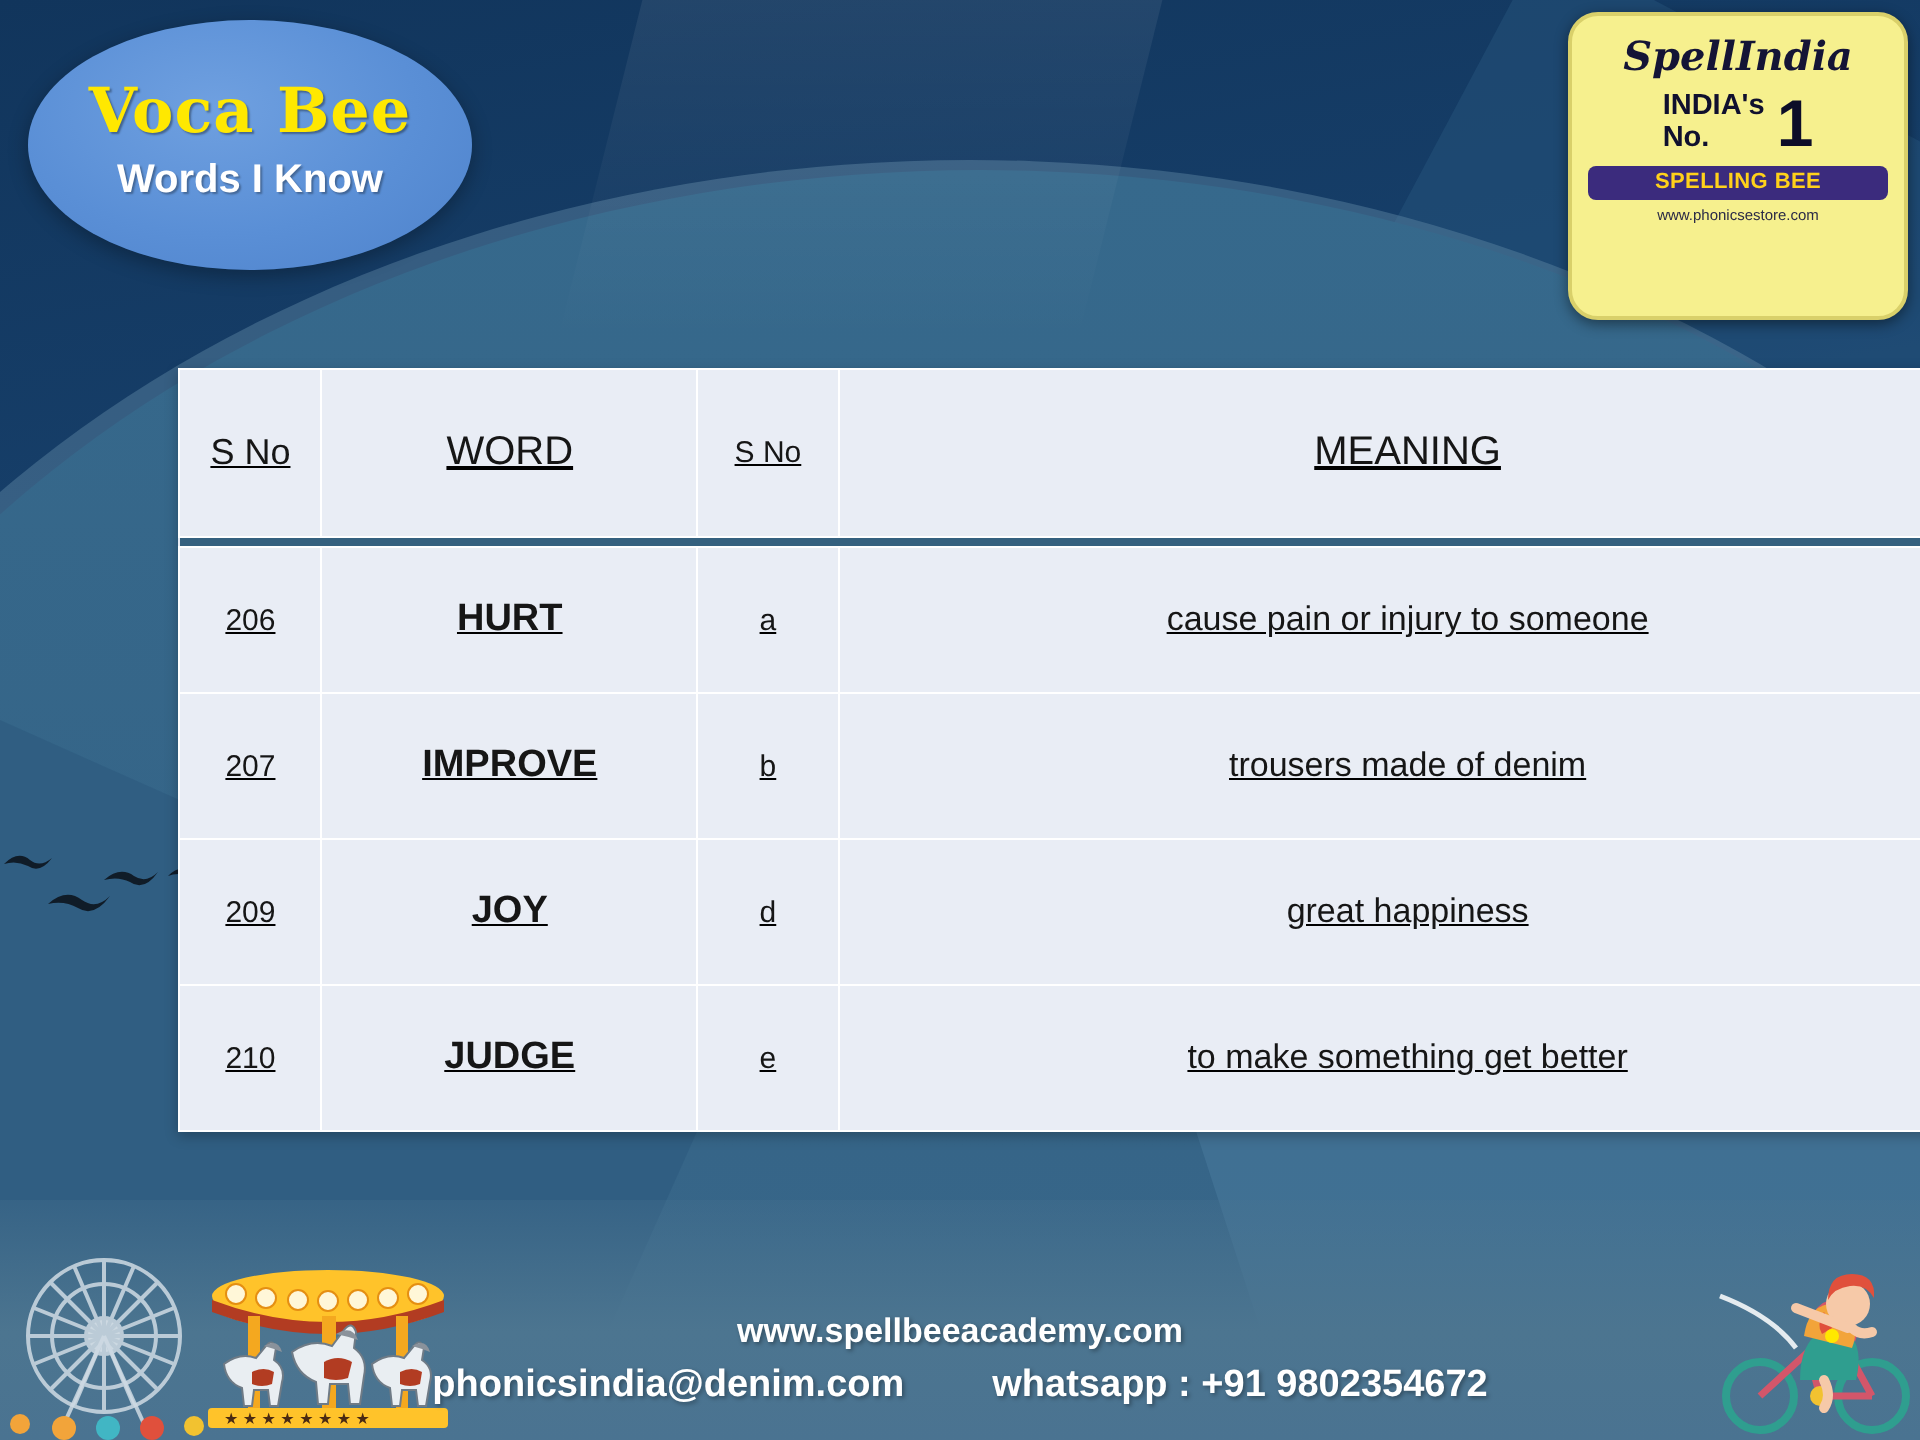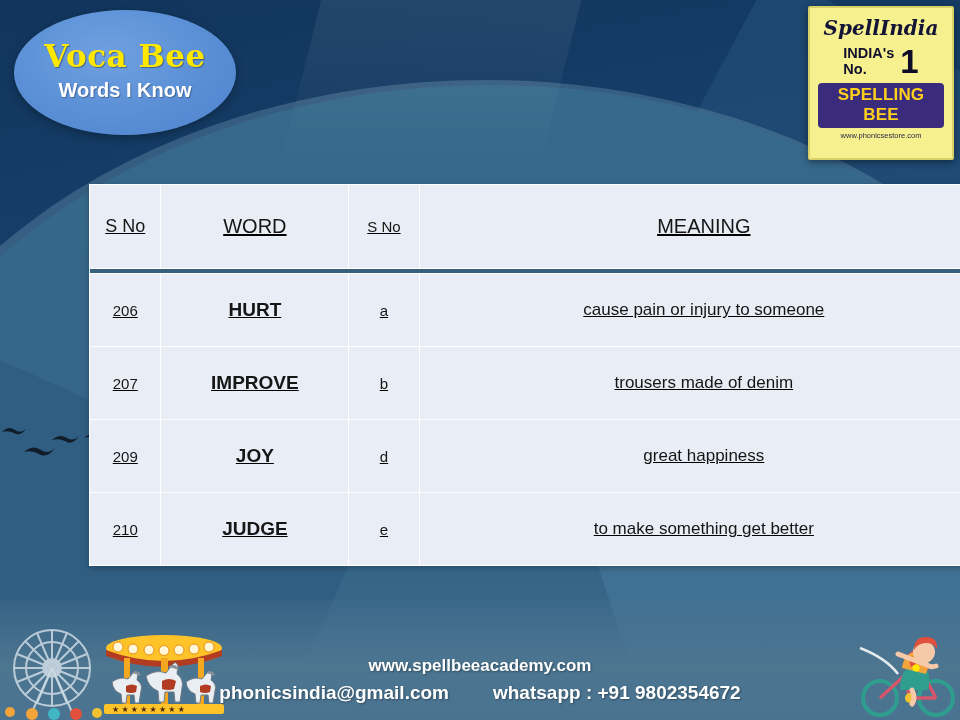"SpellIndia" .spellindia { border-radius: 2px -> 15px; width: 146px -> 170px }
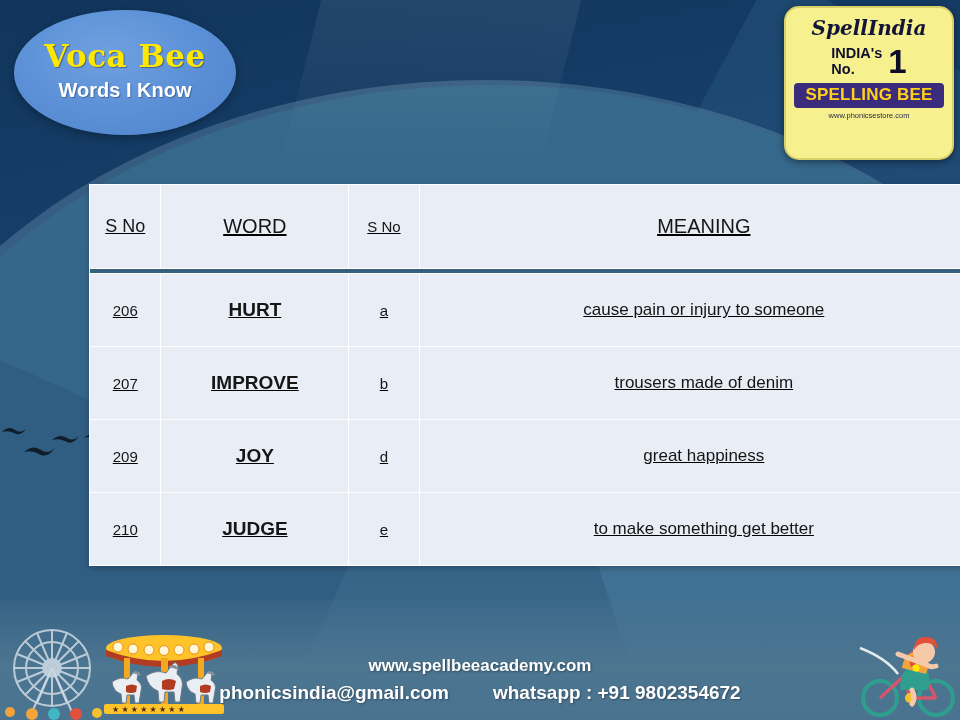"SPELLING BEE" .si-banner { font-size: 17px -> 11px }
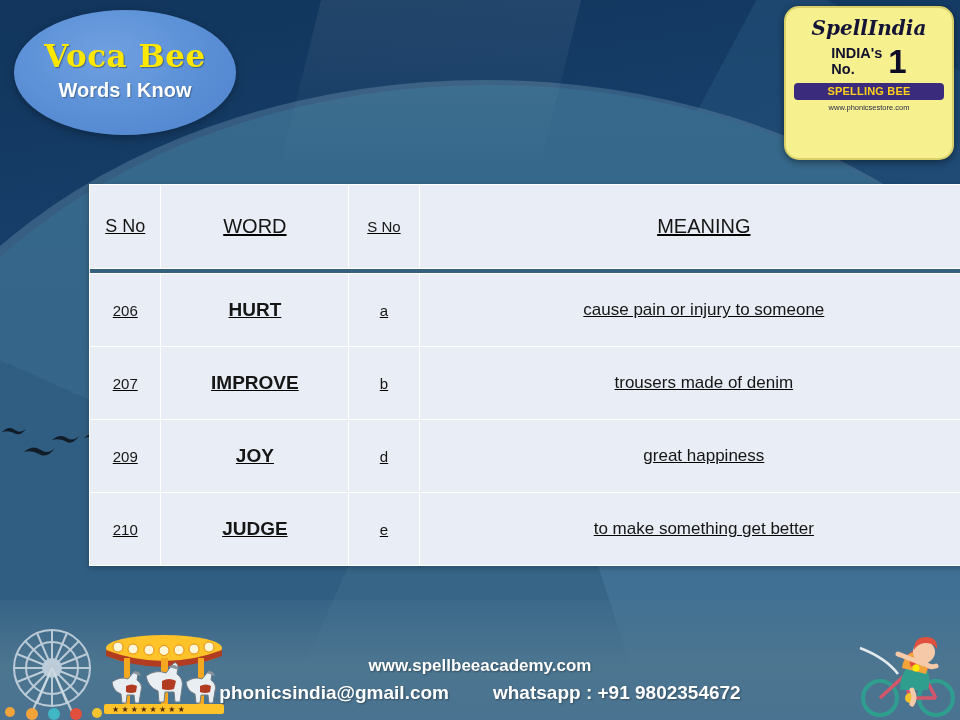"phonicsindia@gmail.com" span { text: phonicsindia@gmail.com -> phonicsindia@denim.com }
